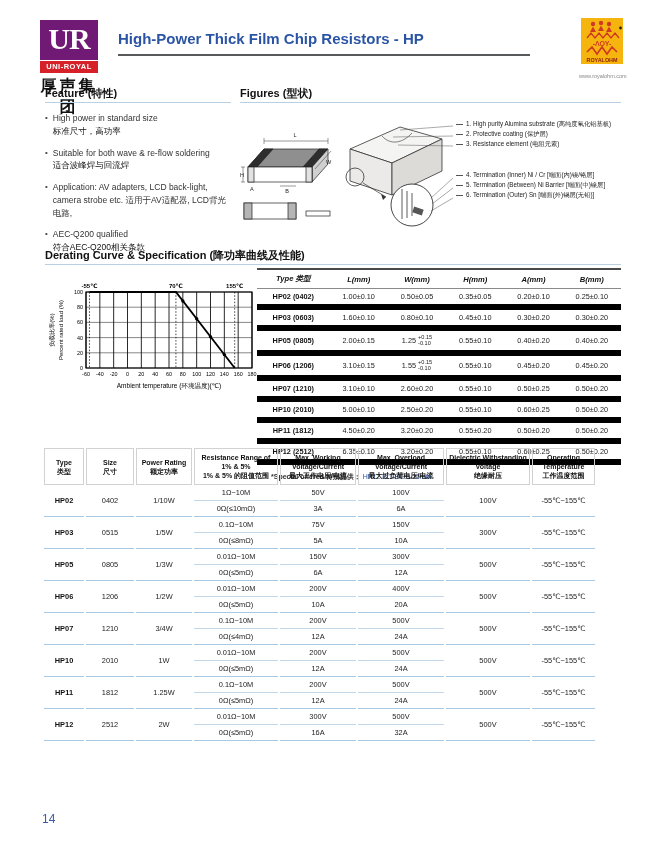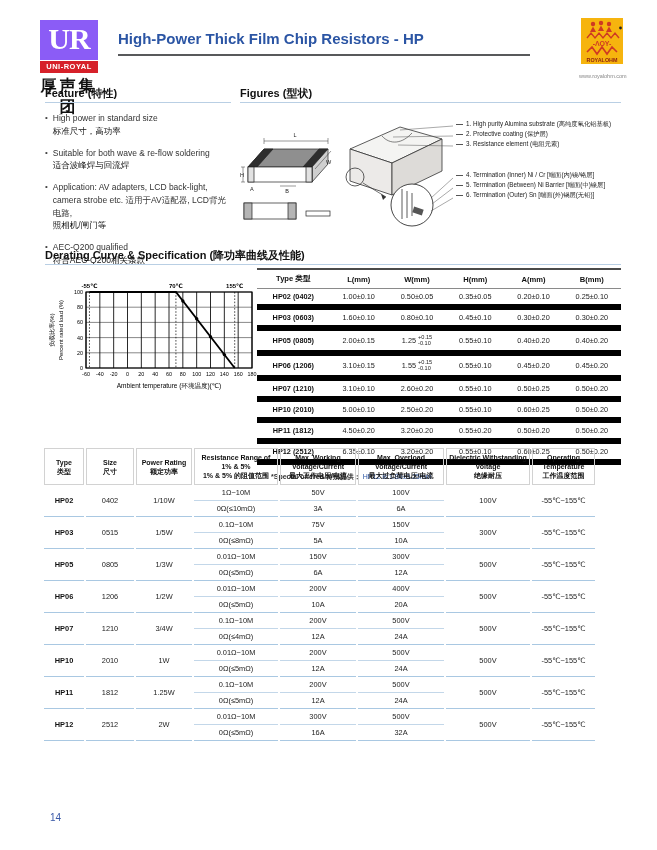"UR" .ur-box { background: #8b5cf6 -> #701a75 }
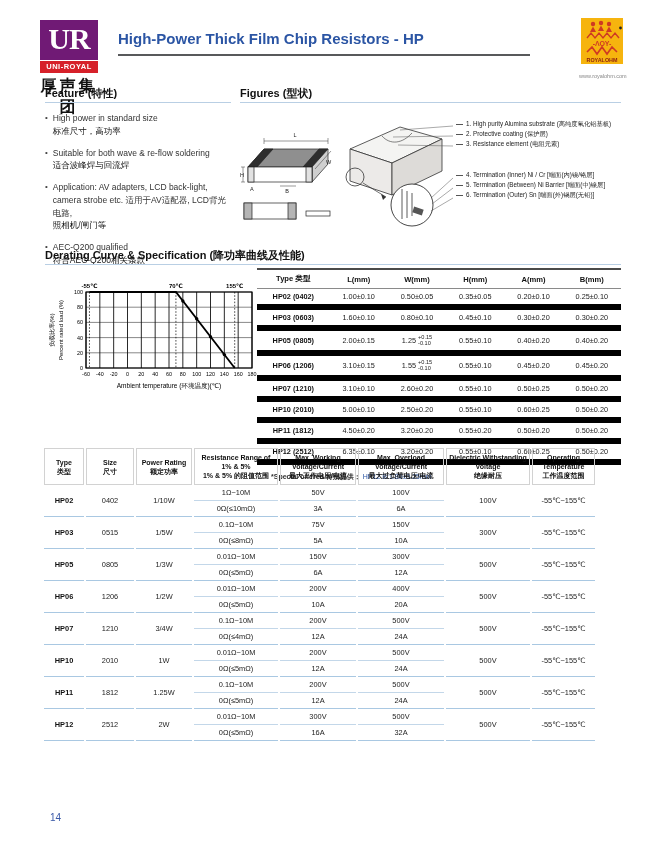"照相机/闸门等" div.feat-cn { html: <div>照相机/闸门等</div> -> none }
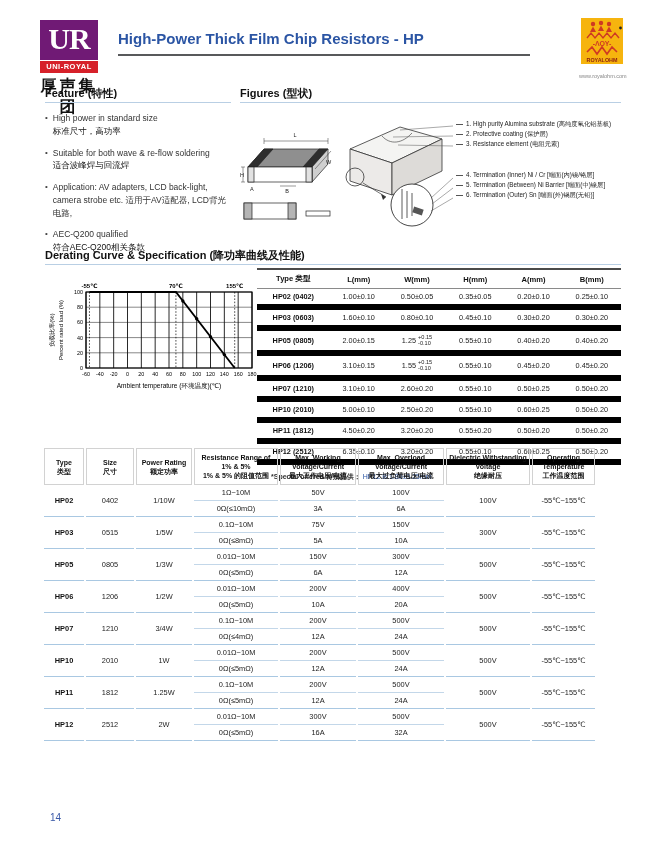"Type 类型" table.dim th { font-style: none -> italic }
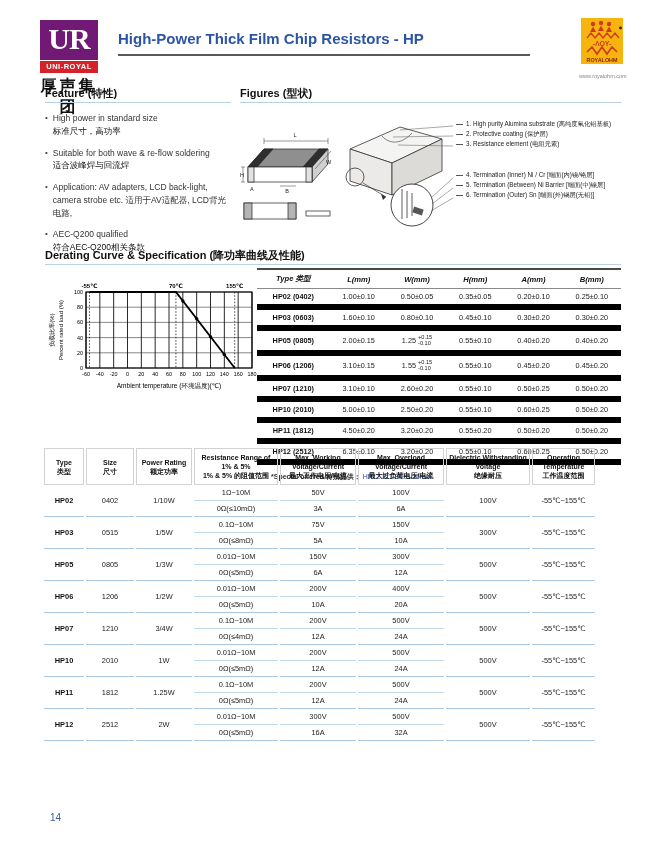"14" .pageno { font-size: 10px -> 12px; margin-left: 8px -> none }
